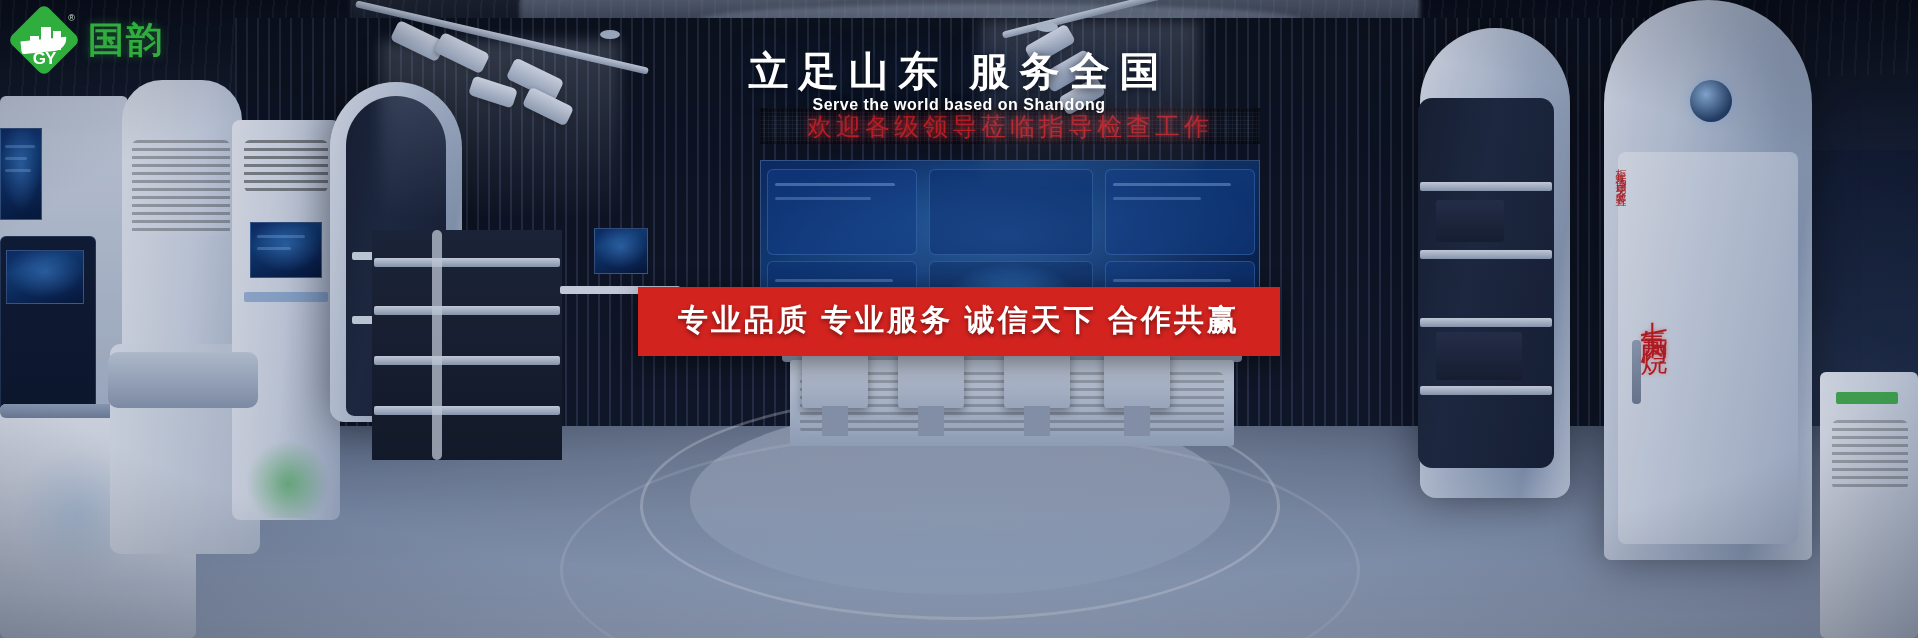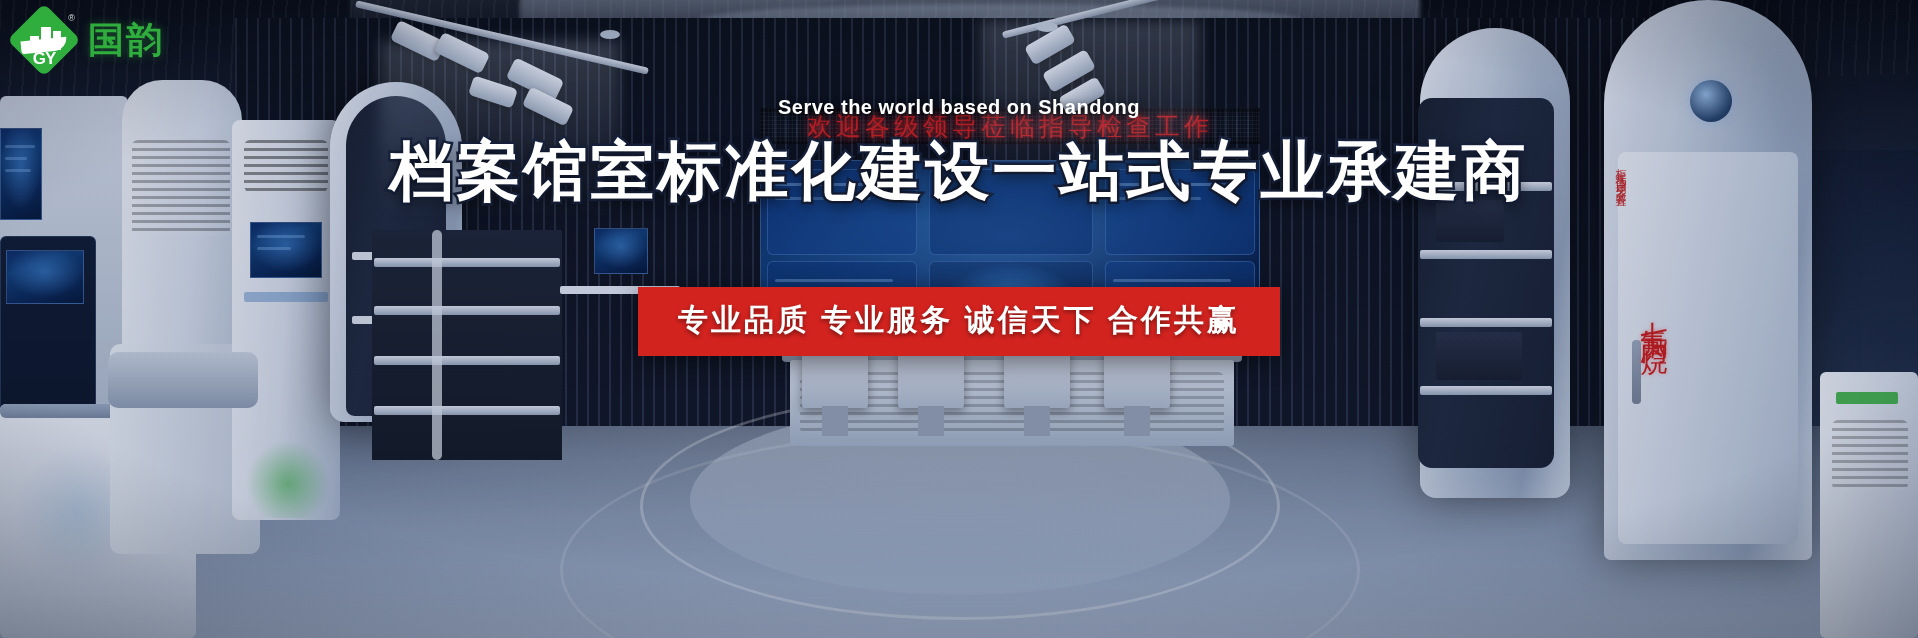"立足山东 服务全国" div.hl1 { html: none -> <div>立足山东 服务全国</div> }
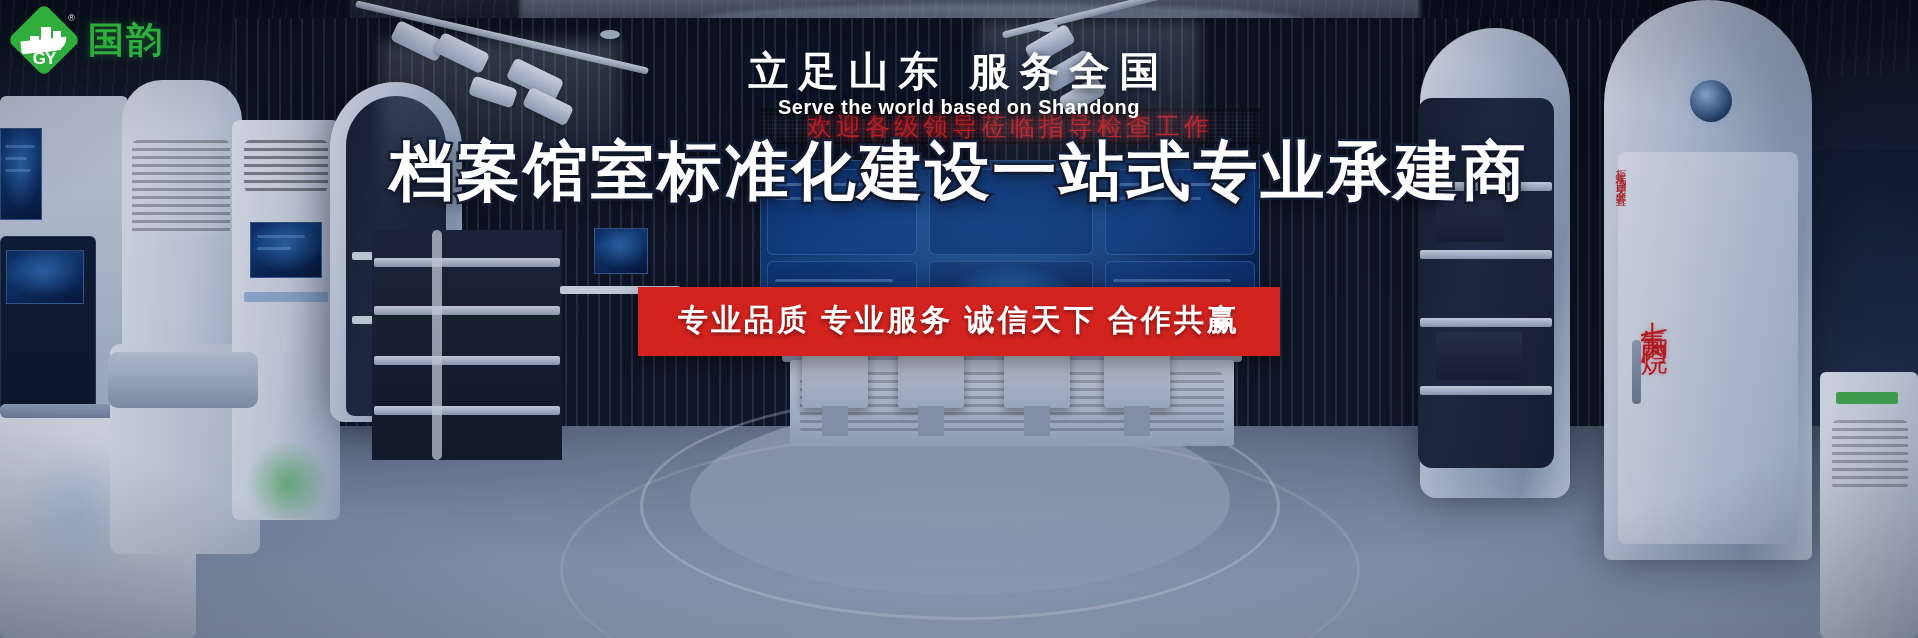"Serve the world based on" .hl2 { font-size: 20px -> 16px }
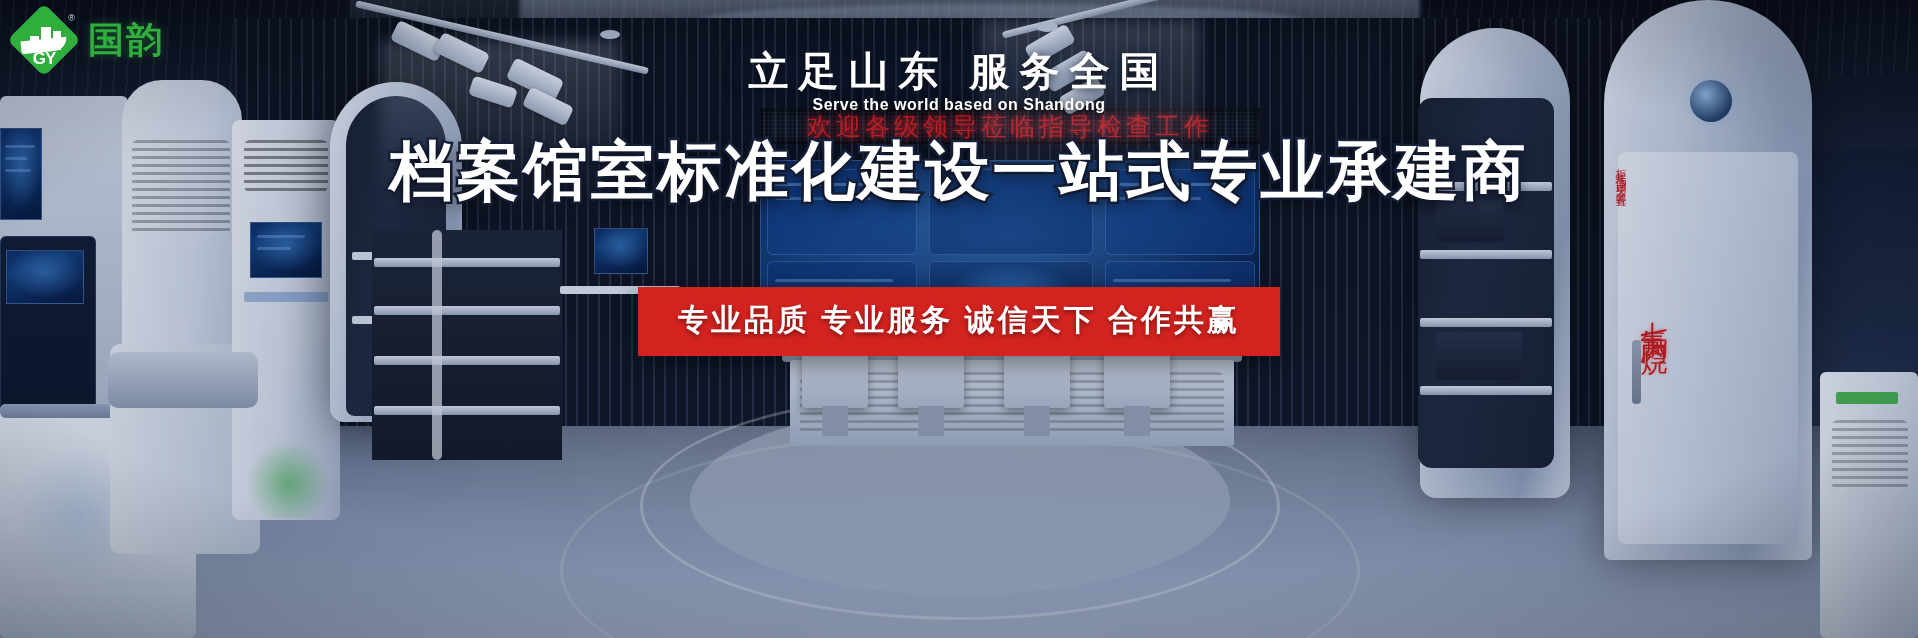"档案馆室标准化建设一站式专业承建商" div.maintitle { html: <div>档案馆室标准化建设一站式专业承建商</div> -> none }
